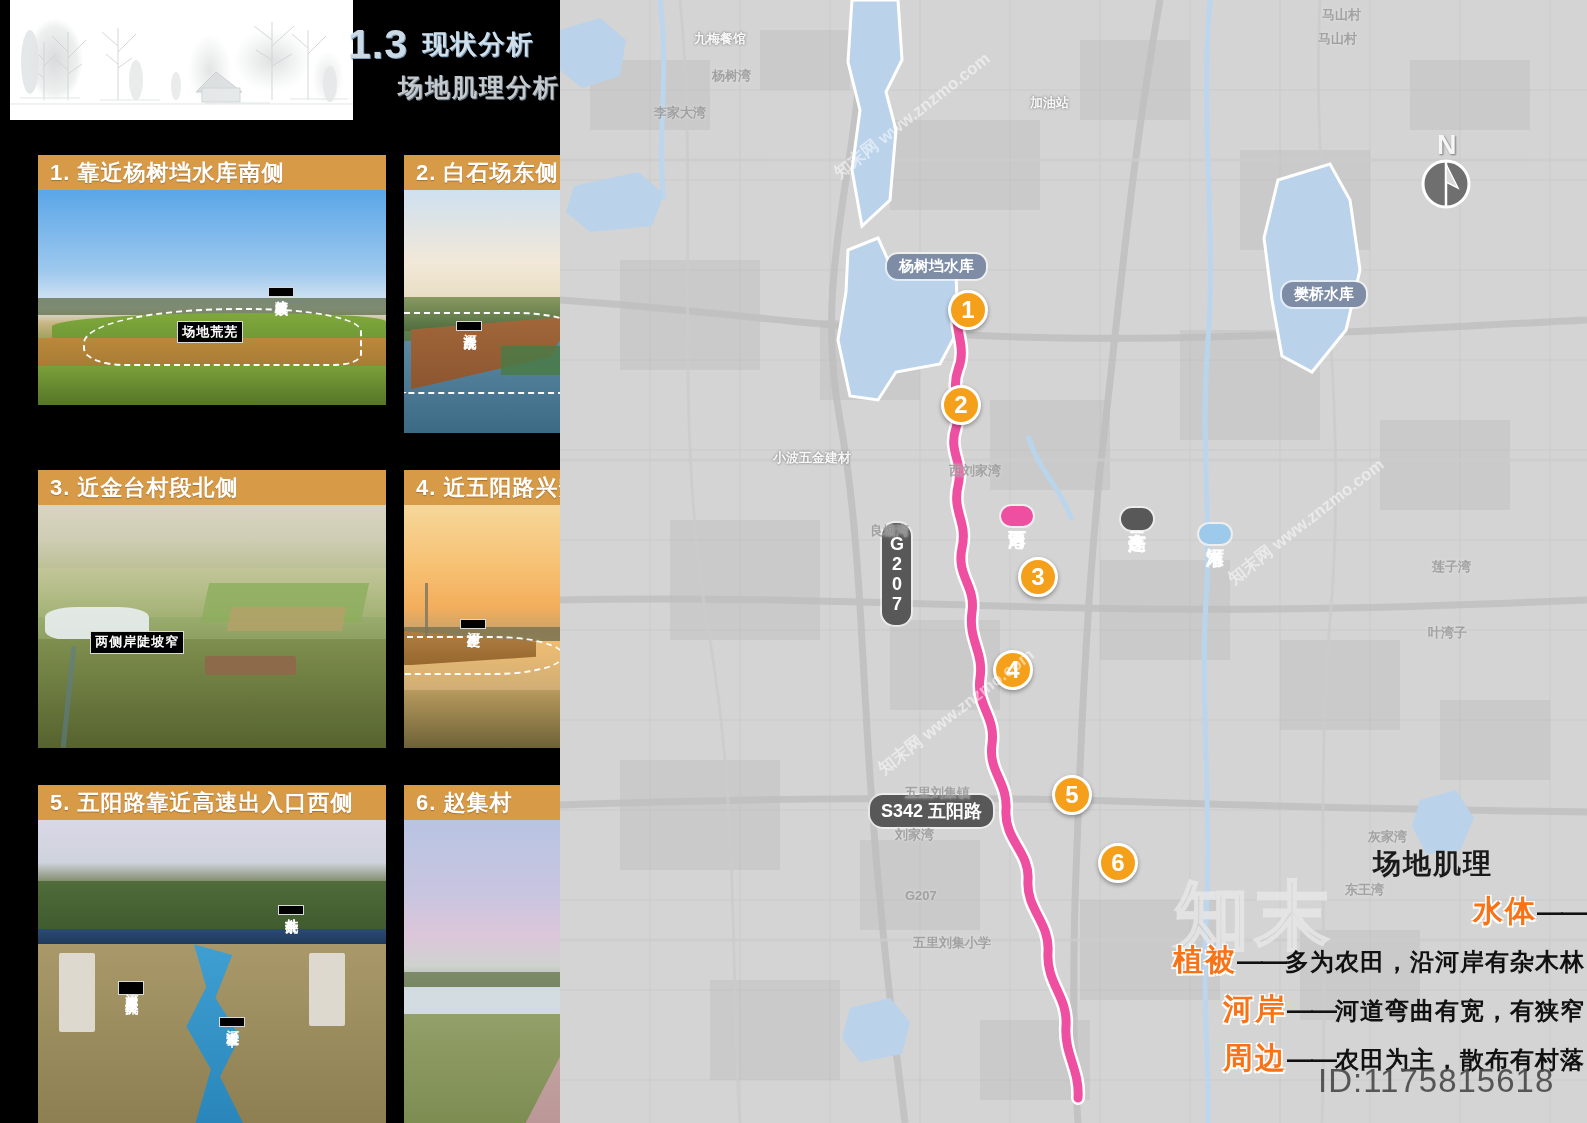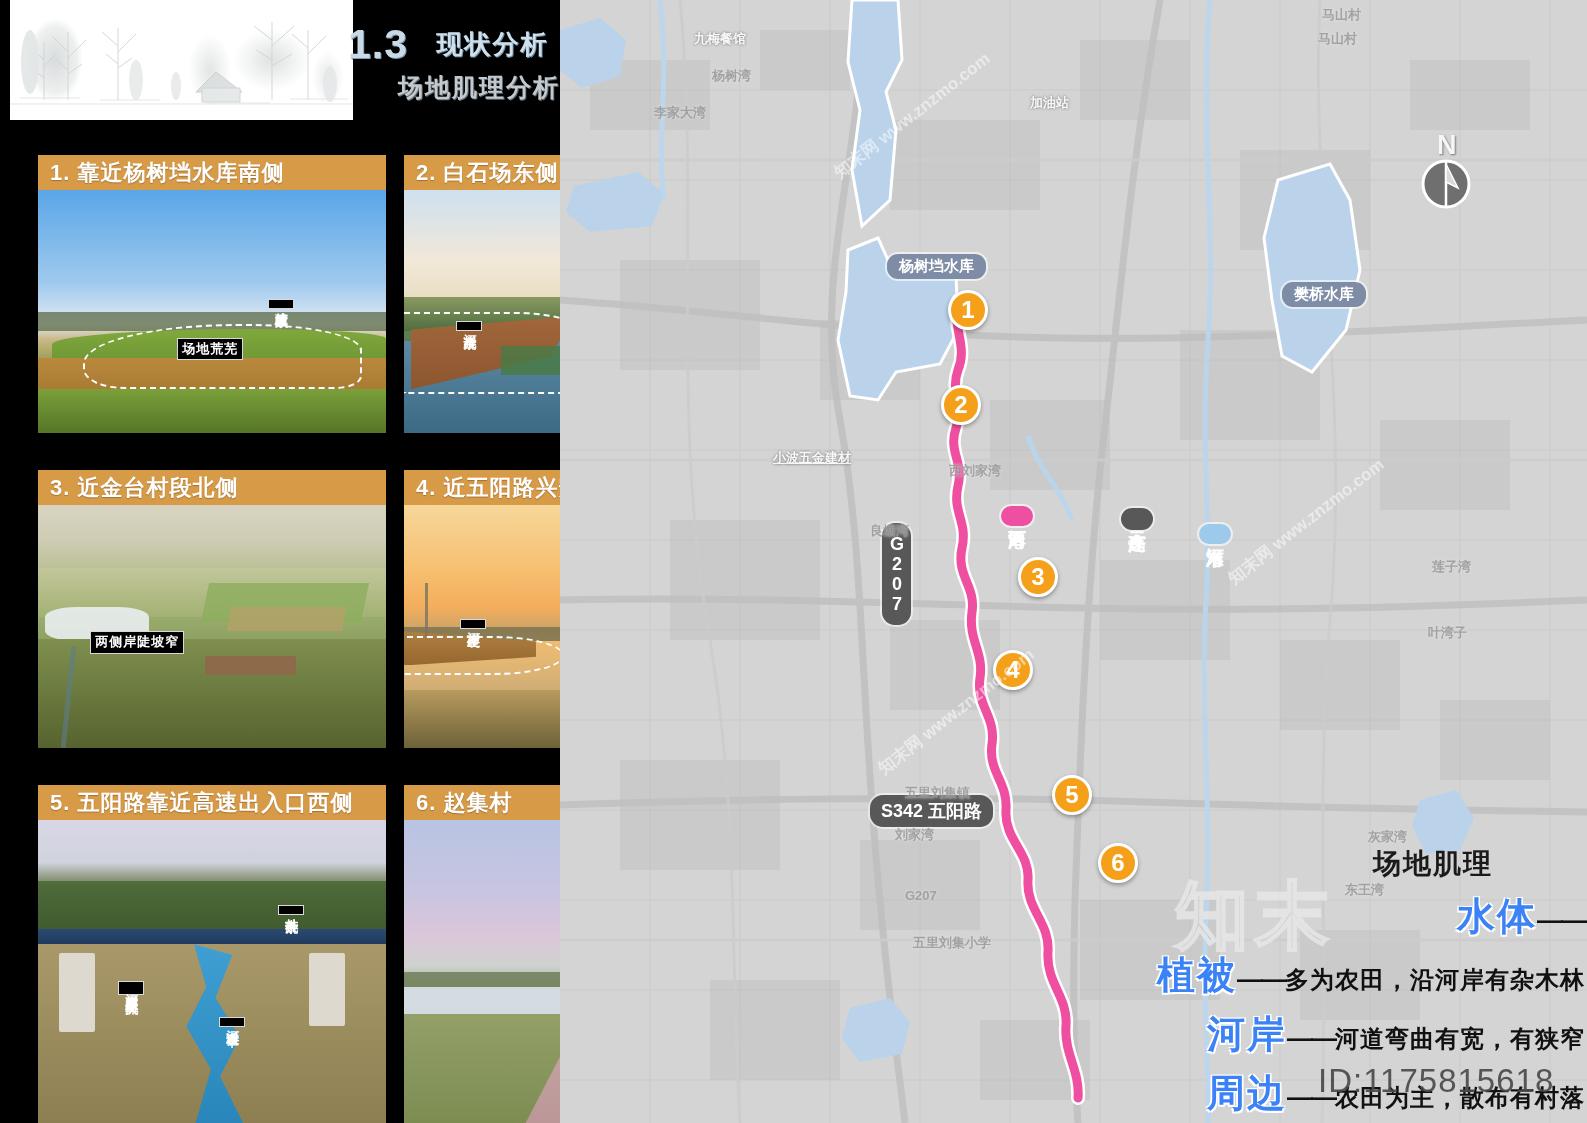"现状分析" .title-main { margin-left: 24px -> 10px }
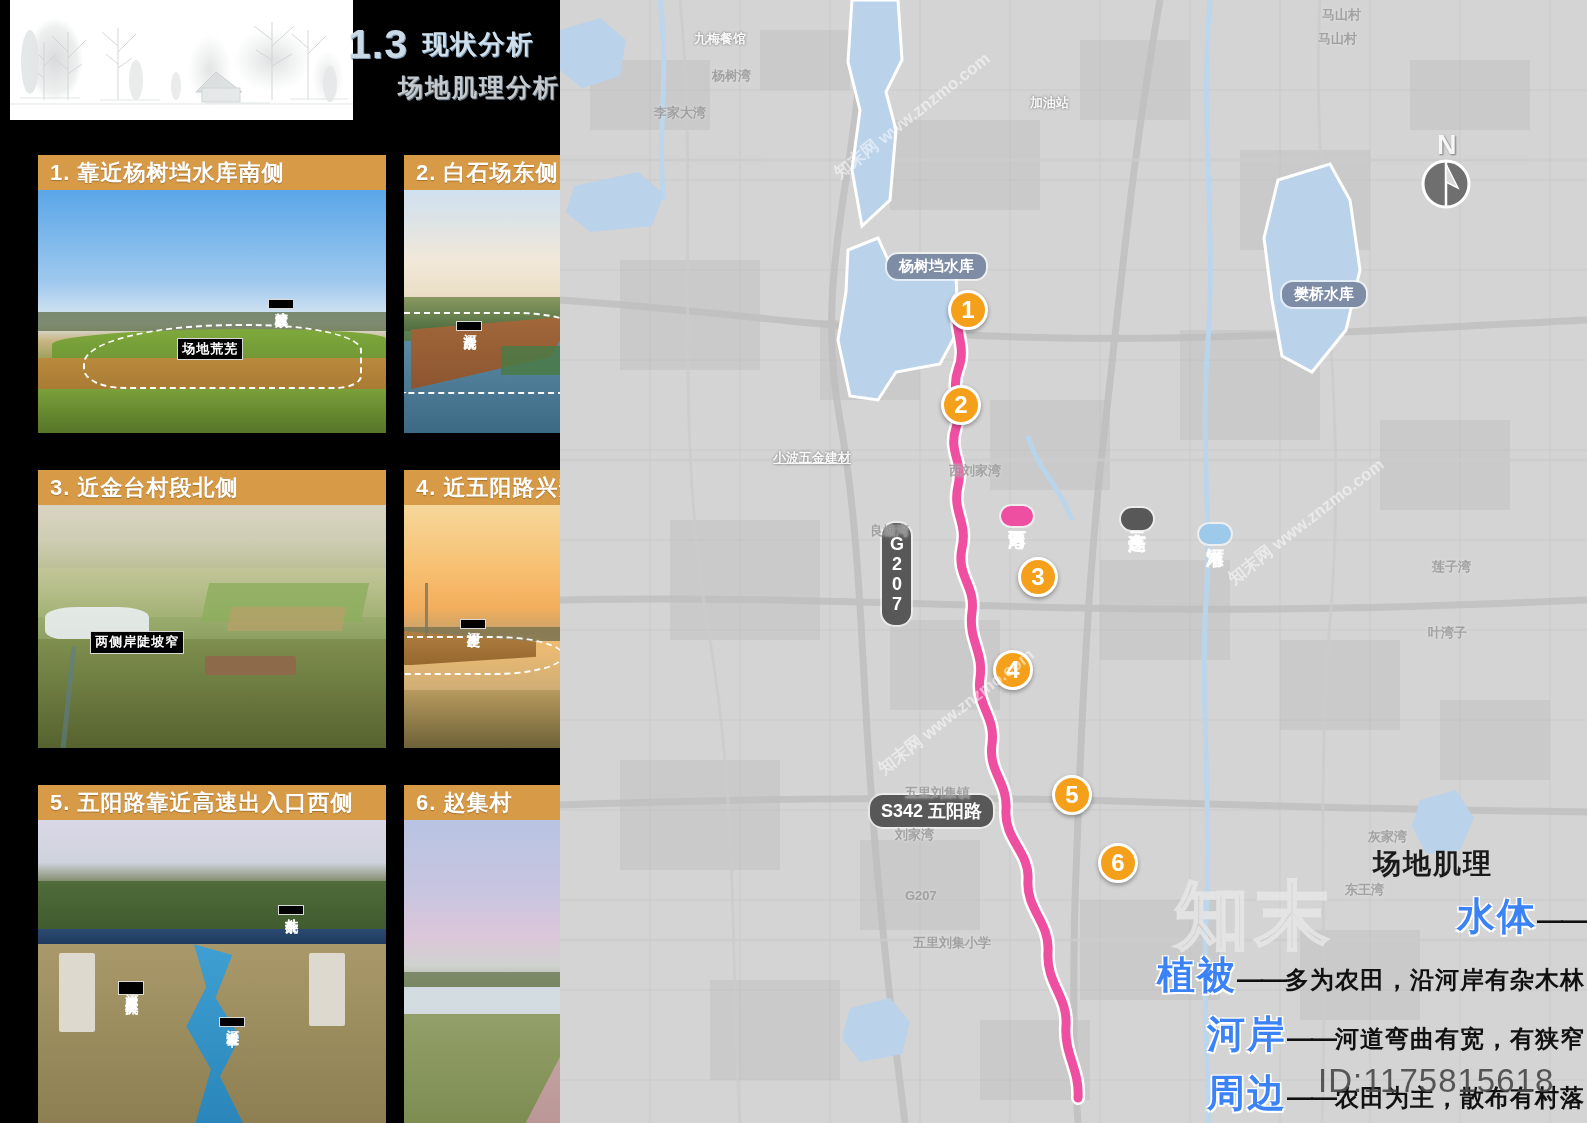"场地荒芜" div.photo { height: 243px -> 215px }
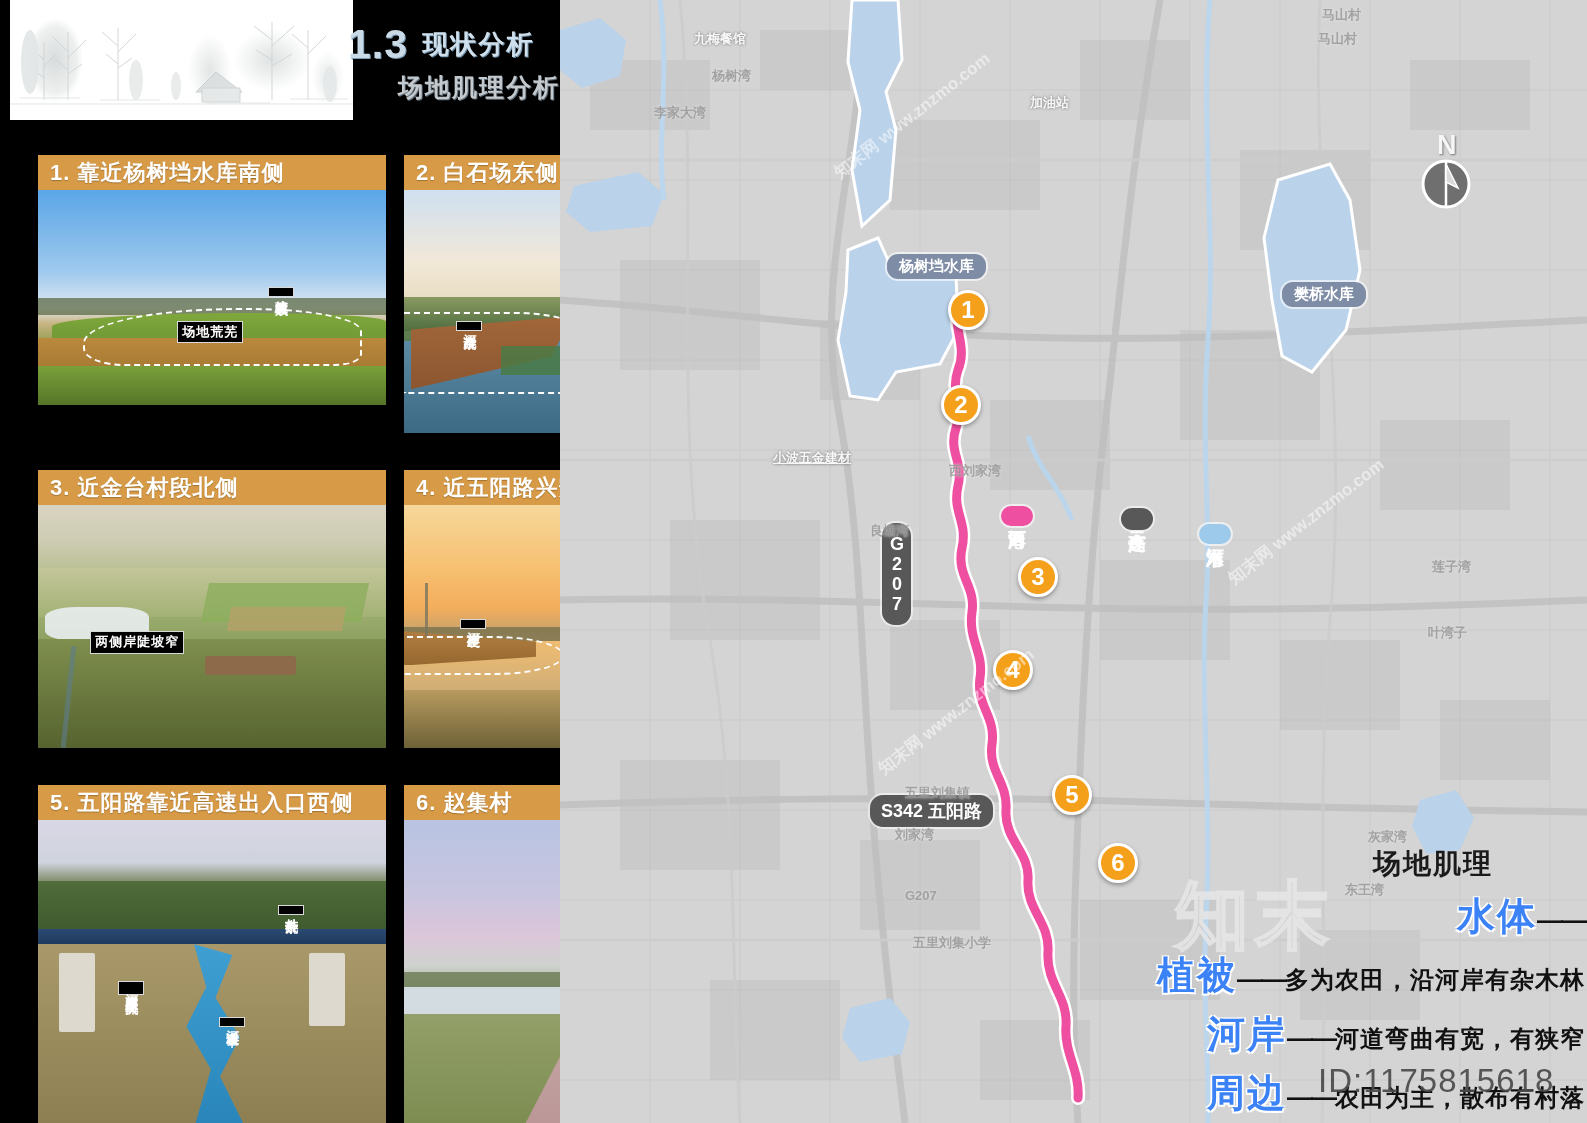"小波五金建材" div.poi { text-decoration: underline -> none }
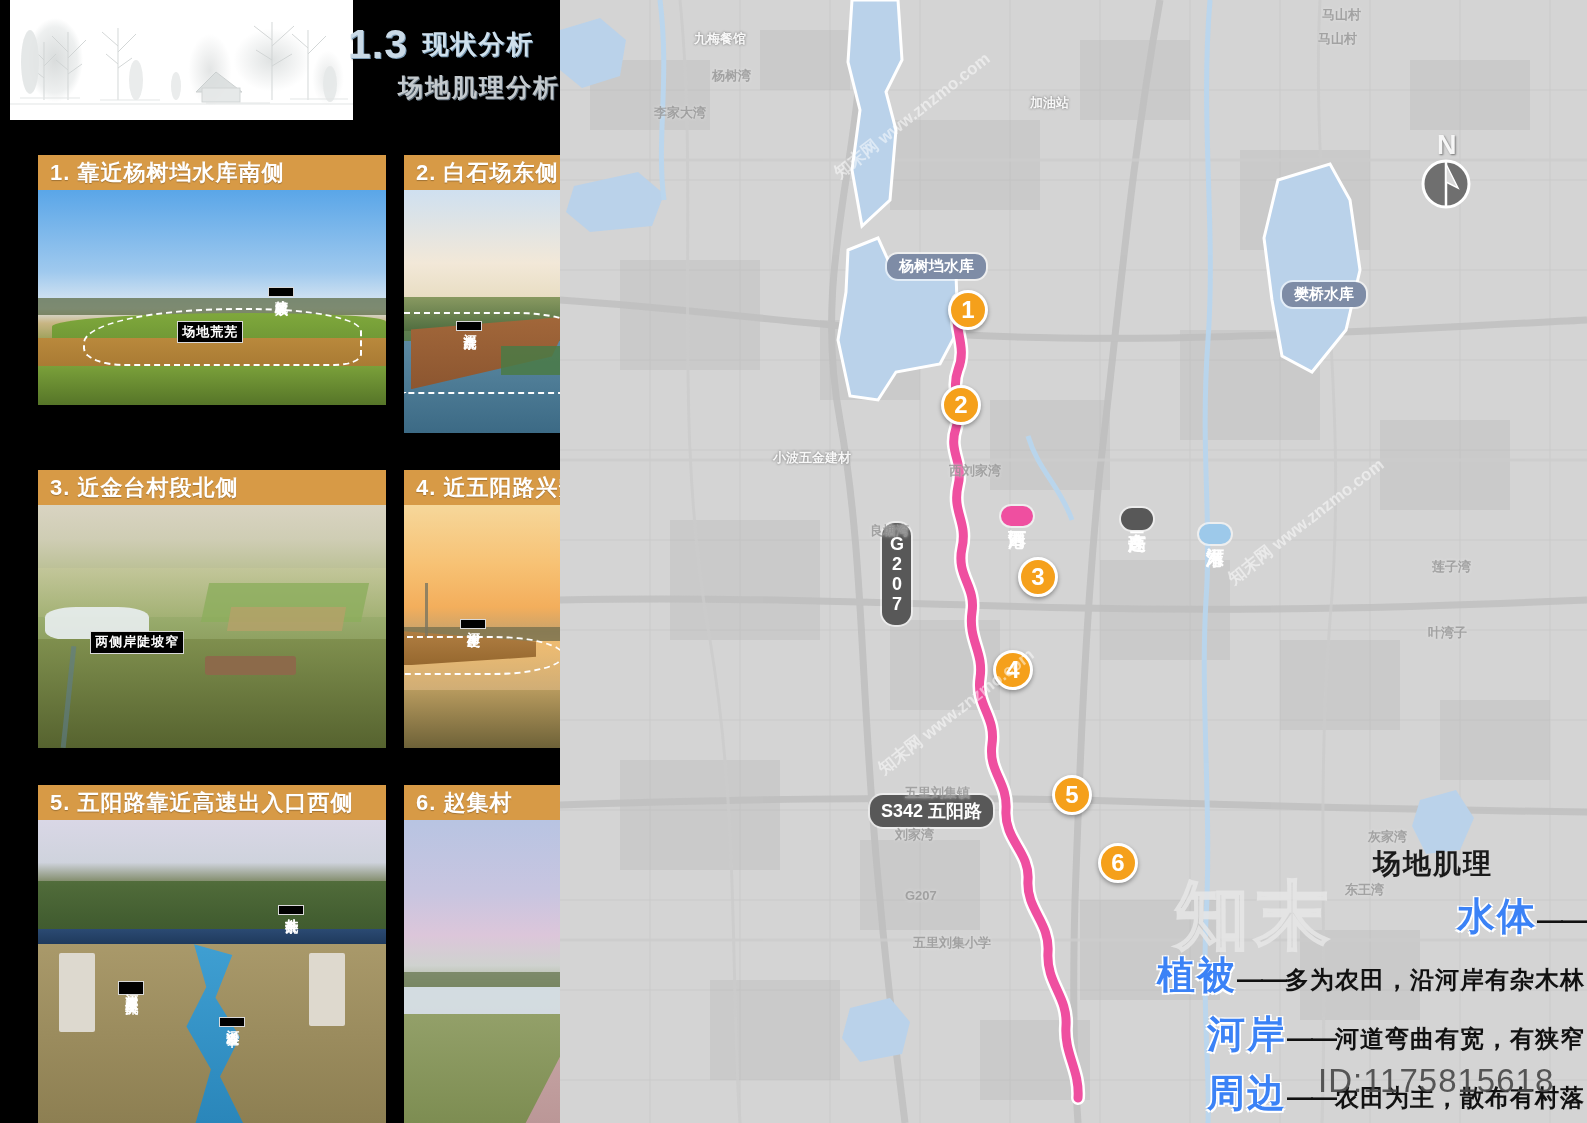"水体" .legend-key { color: #3b82f6 -> #f97316; font-size: 38px -> 30px }
